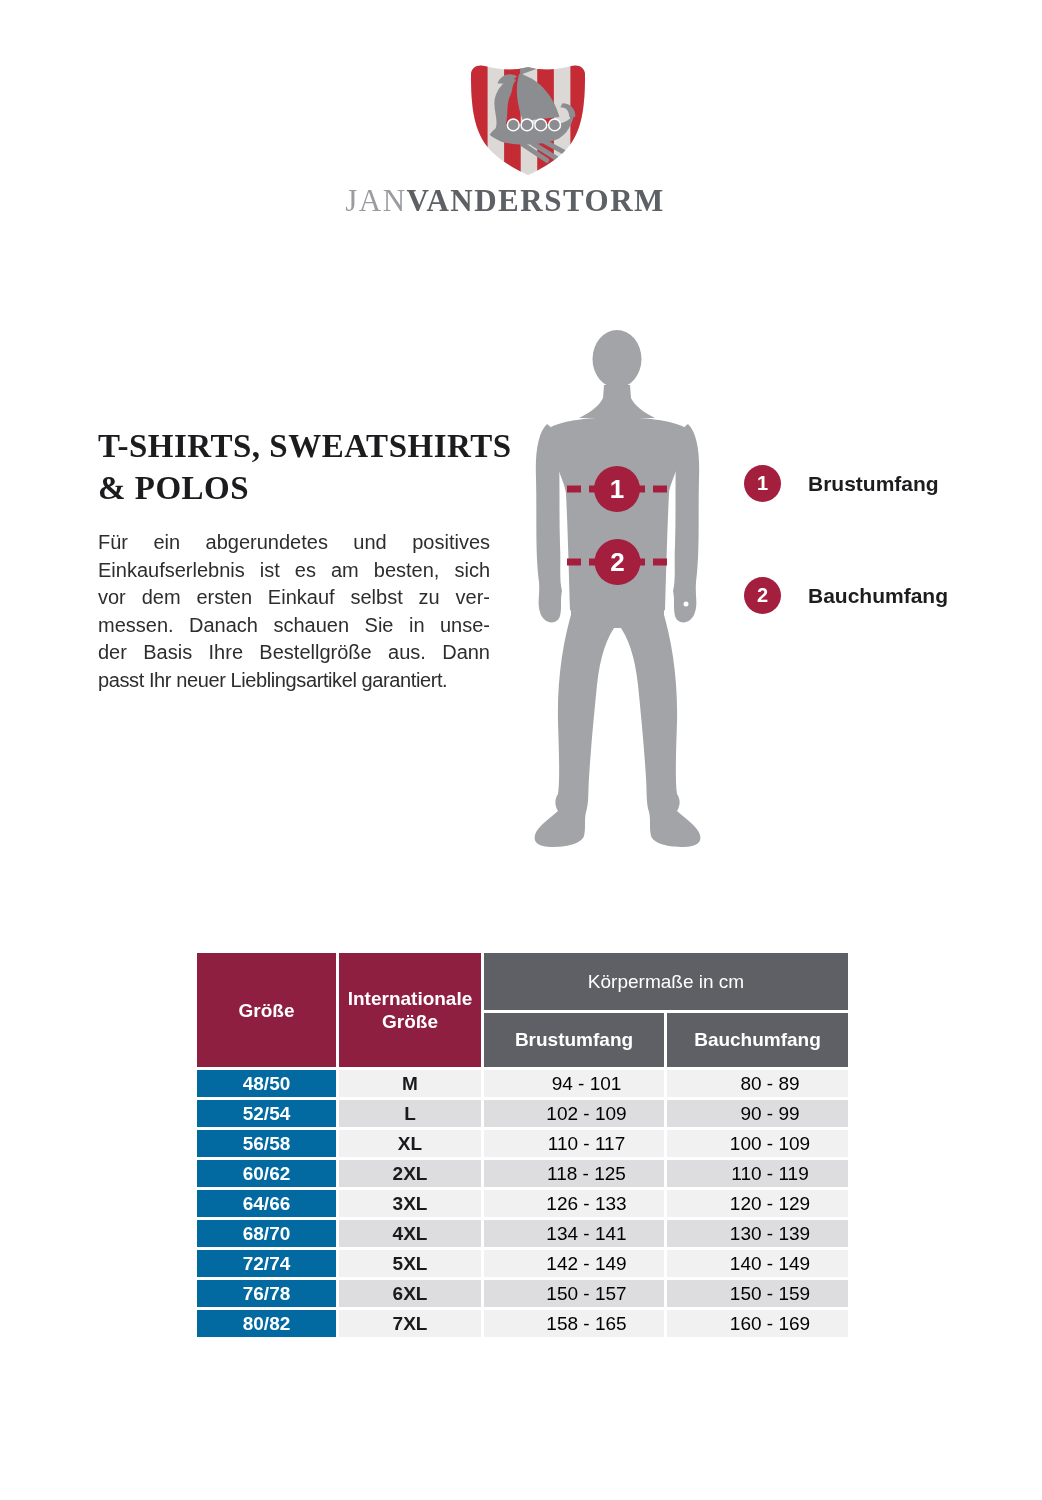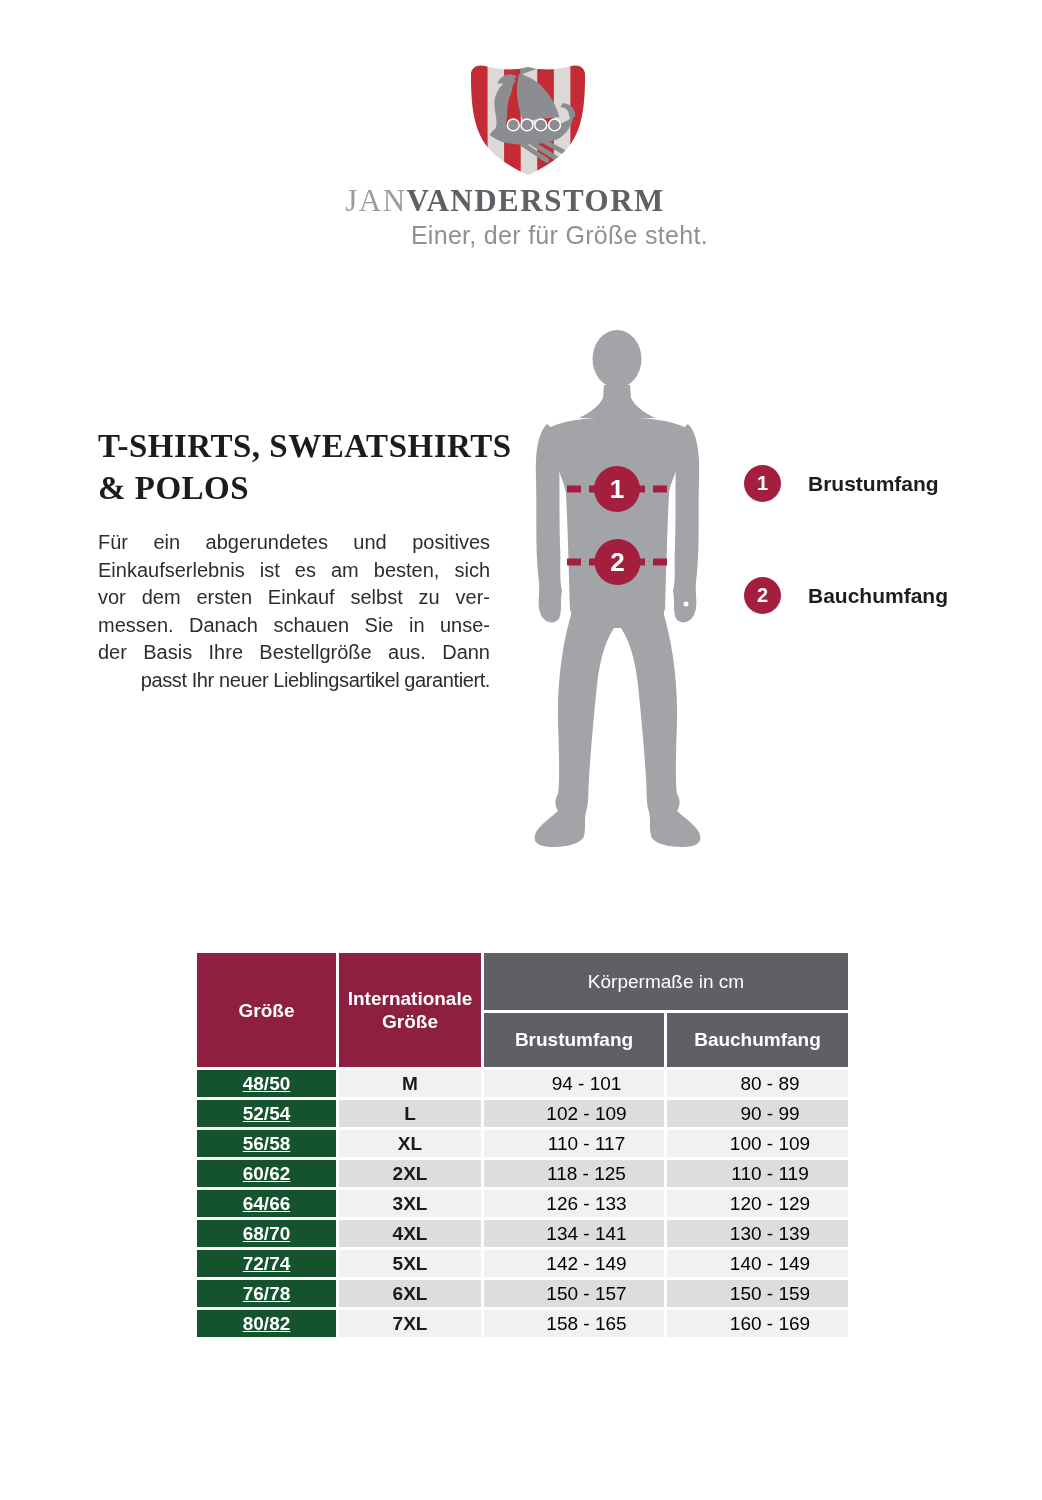"Einer, der für Größe steht." div { html: <div>Einer, der für Größe steht.</div> -> none }
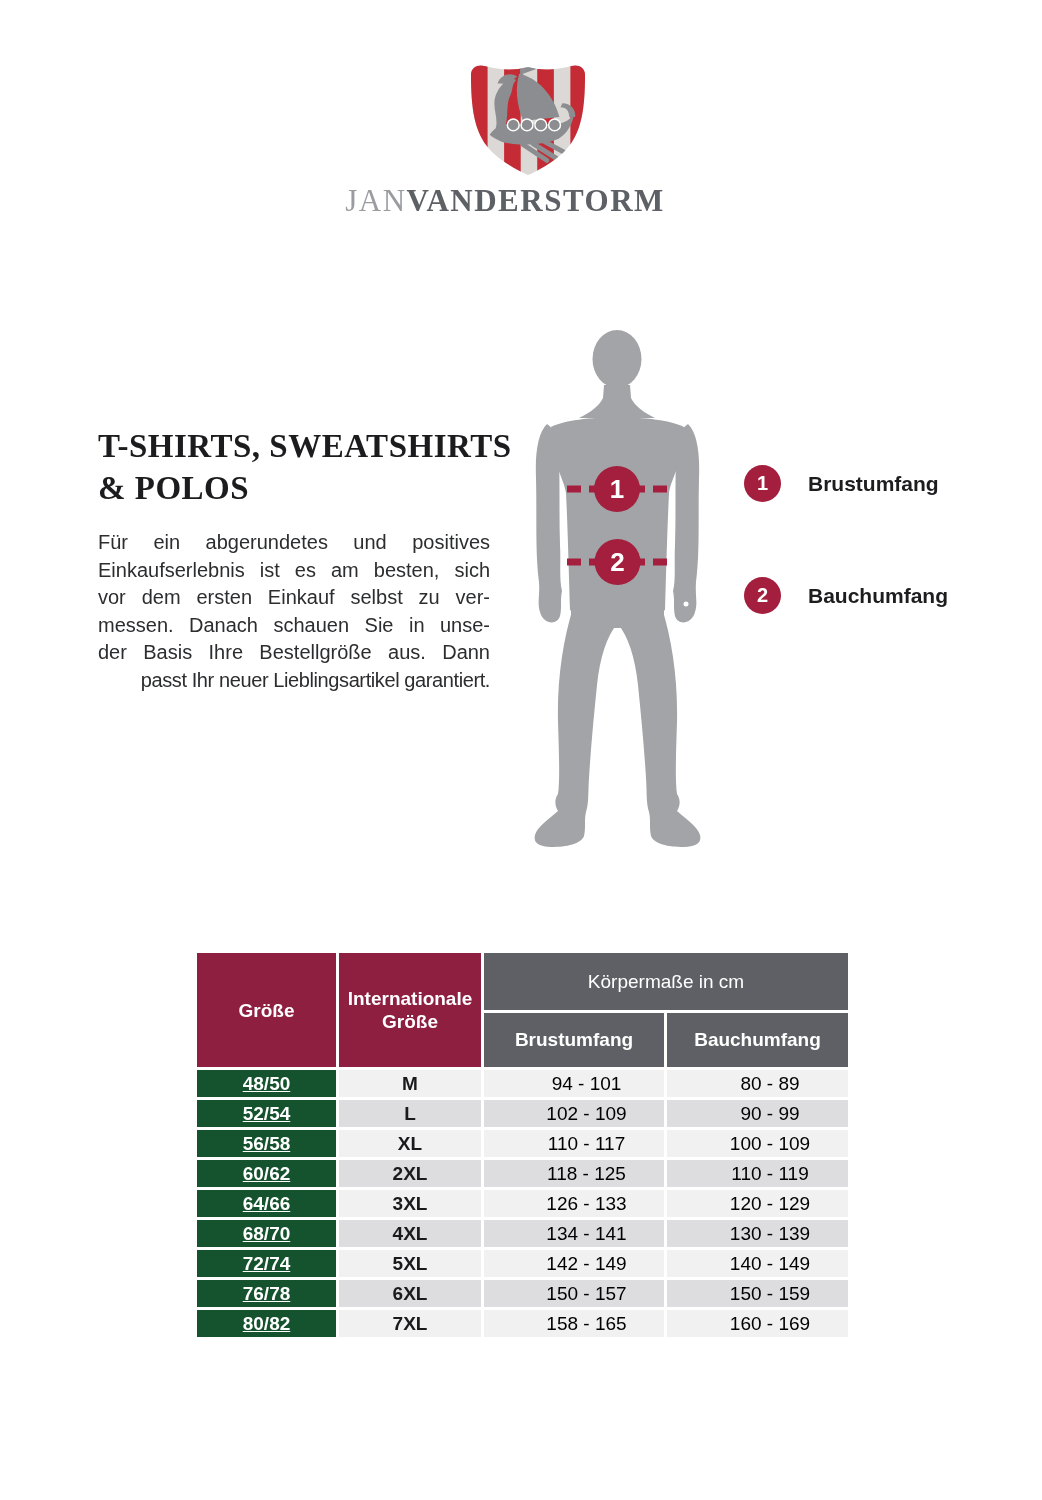"passt Ihr neuer Lieblingsartikel" #intro .lline { text-align: right -> left }
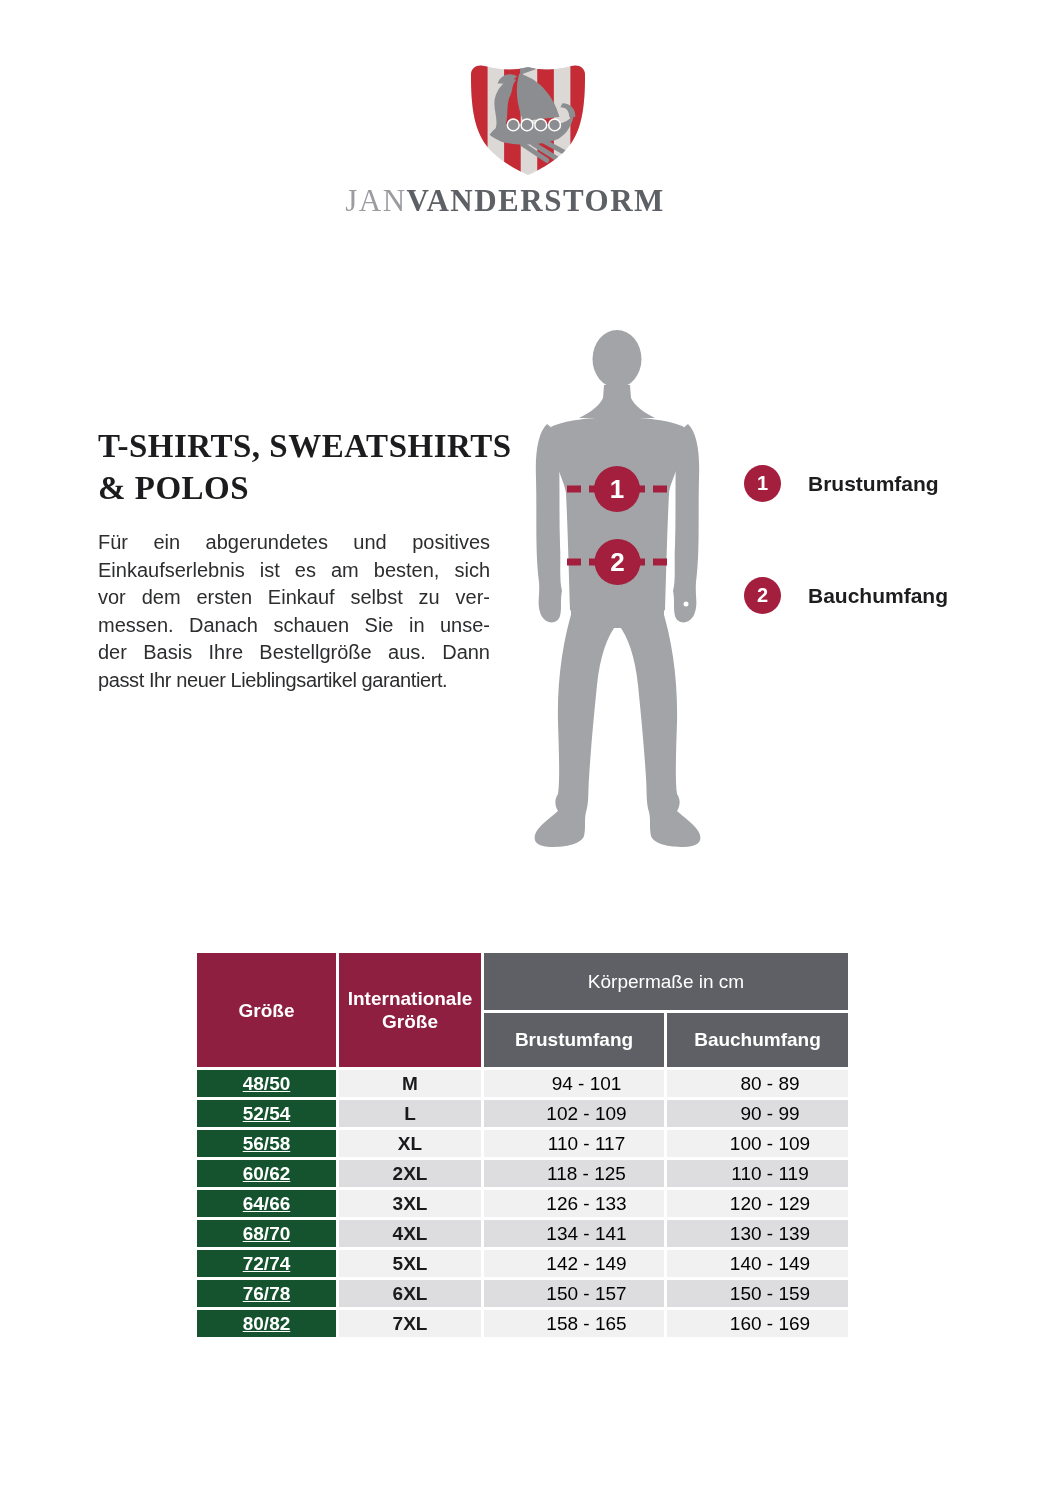"48/50" .c-red { background: #14532d -> #0369a1; text-decoration: underline -> none }
